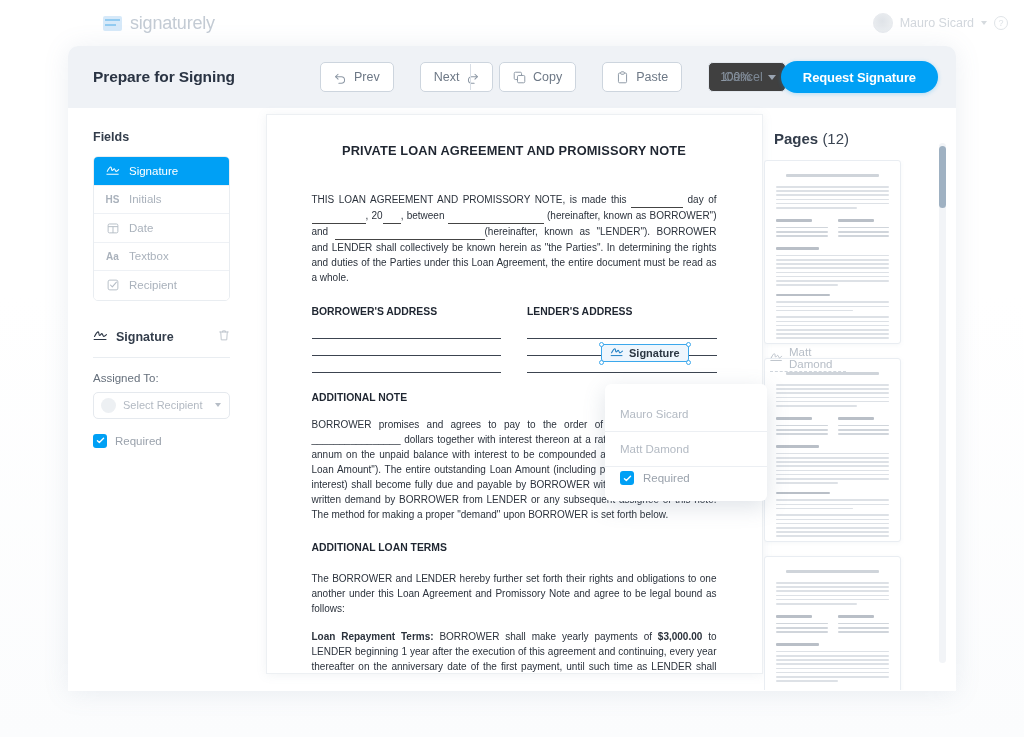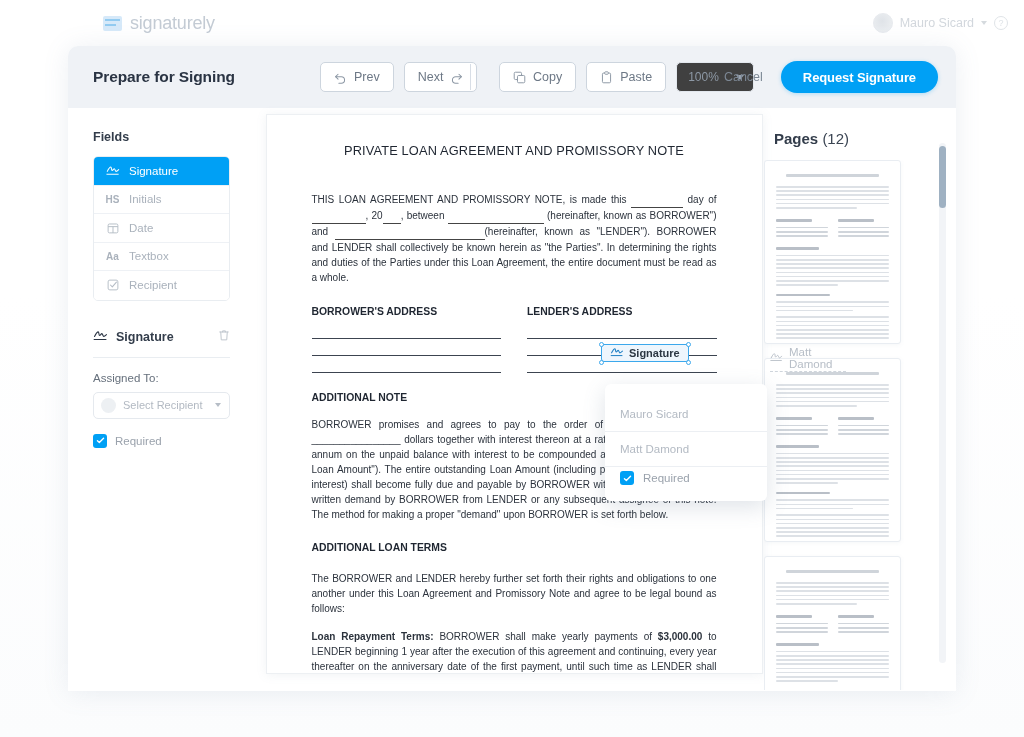"Prev" .tool-group { gap: 10px -> 26px }
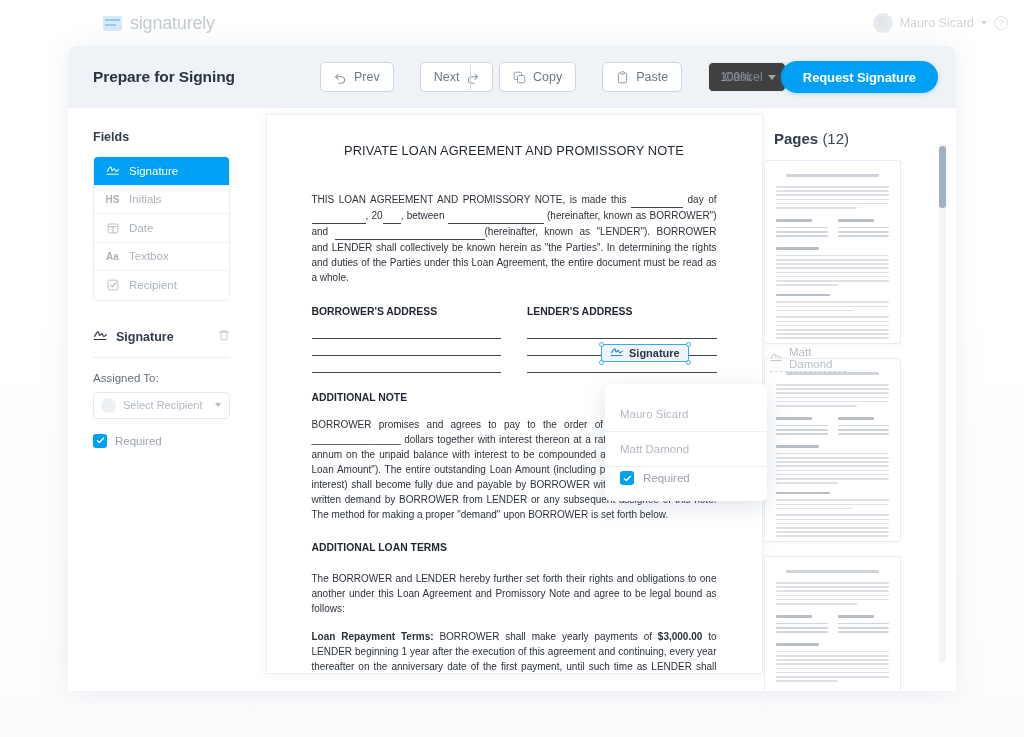"PRIVATE LOAN AGREEMENT AND PROMISSORY" .doc-title { font-weight: 400 -> 700 }
